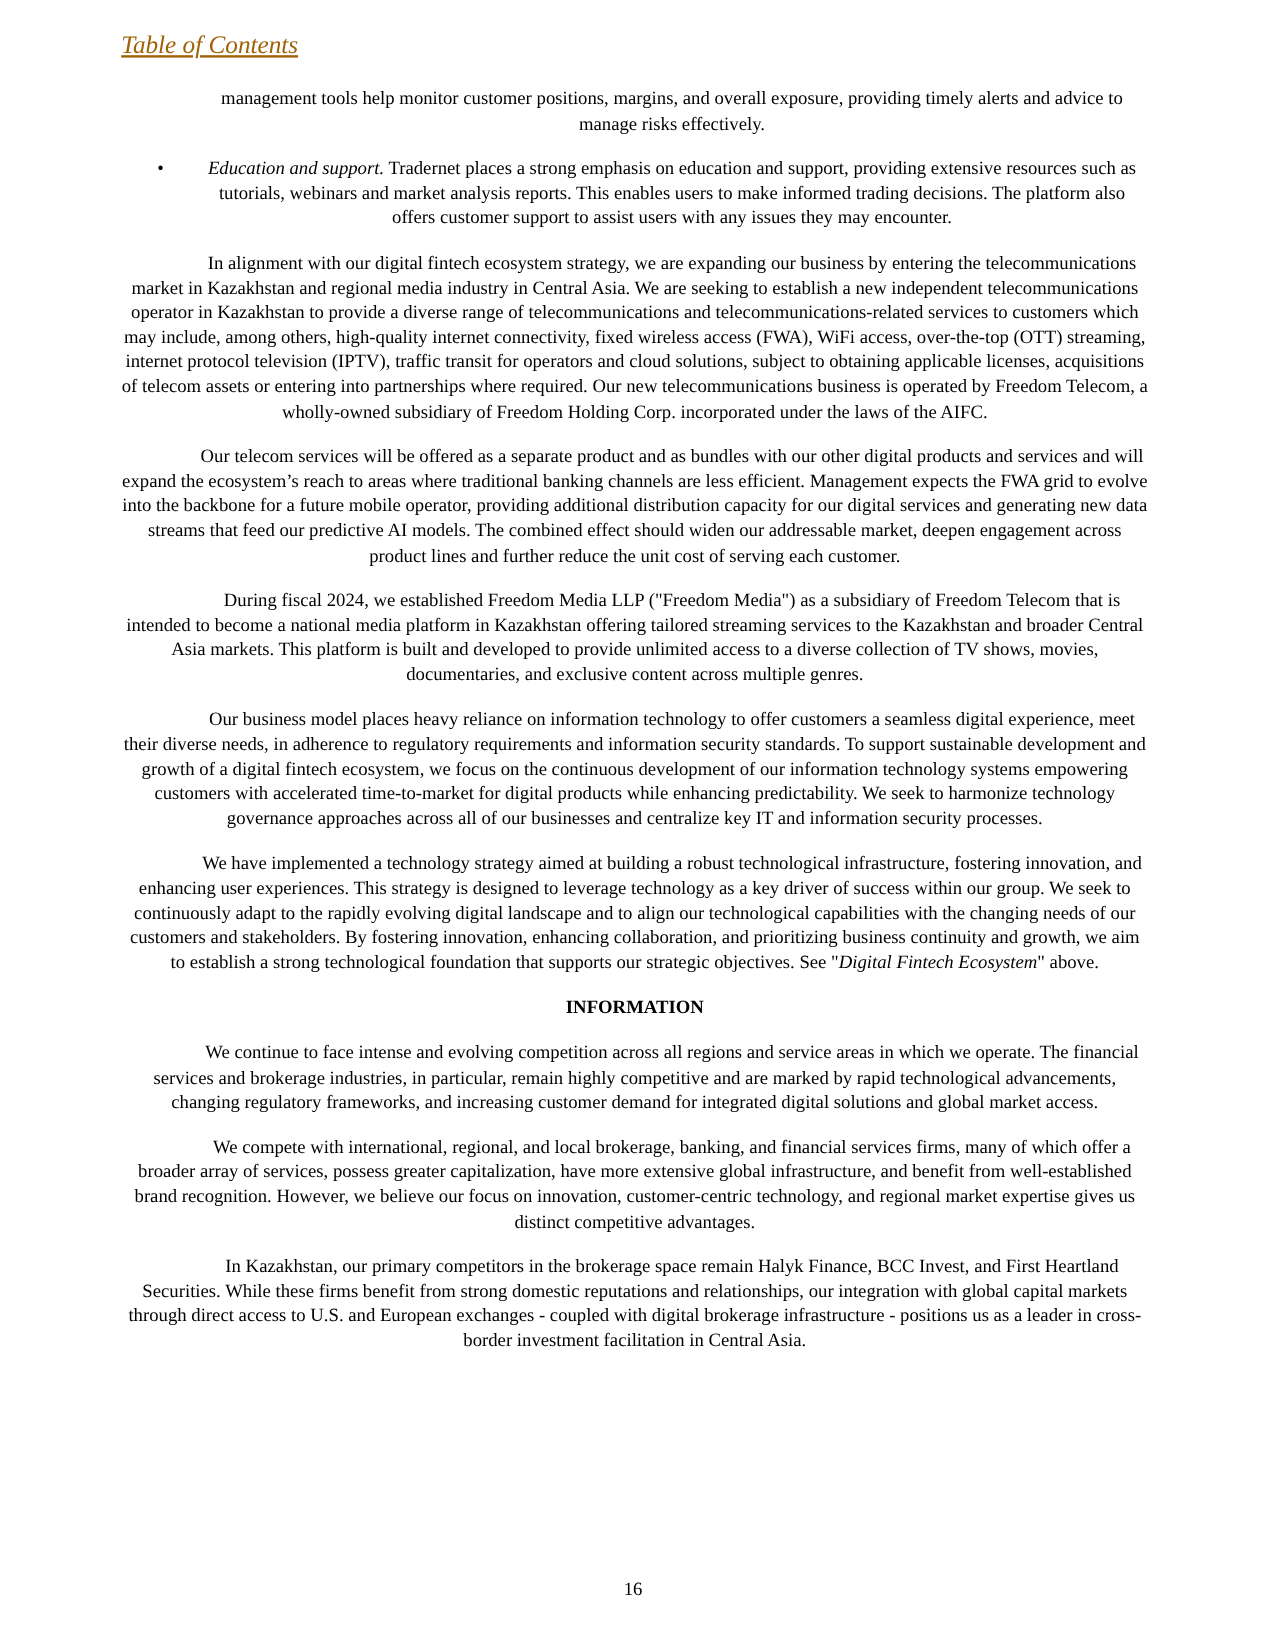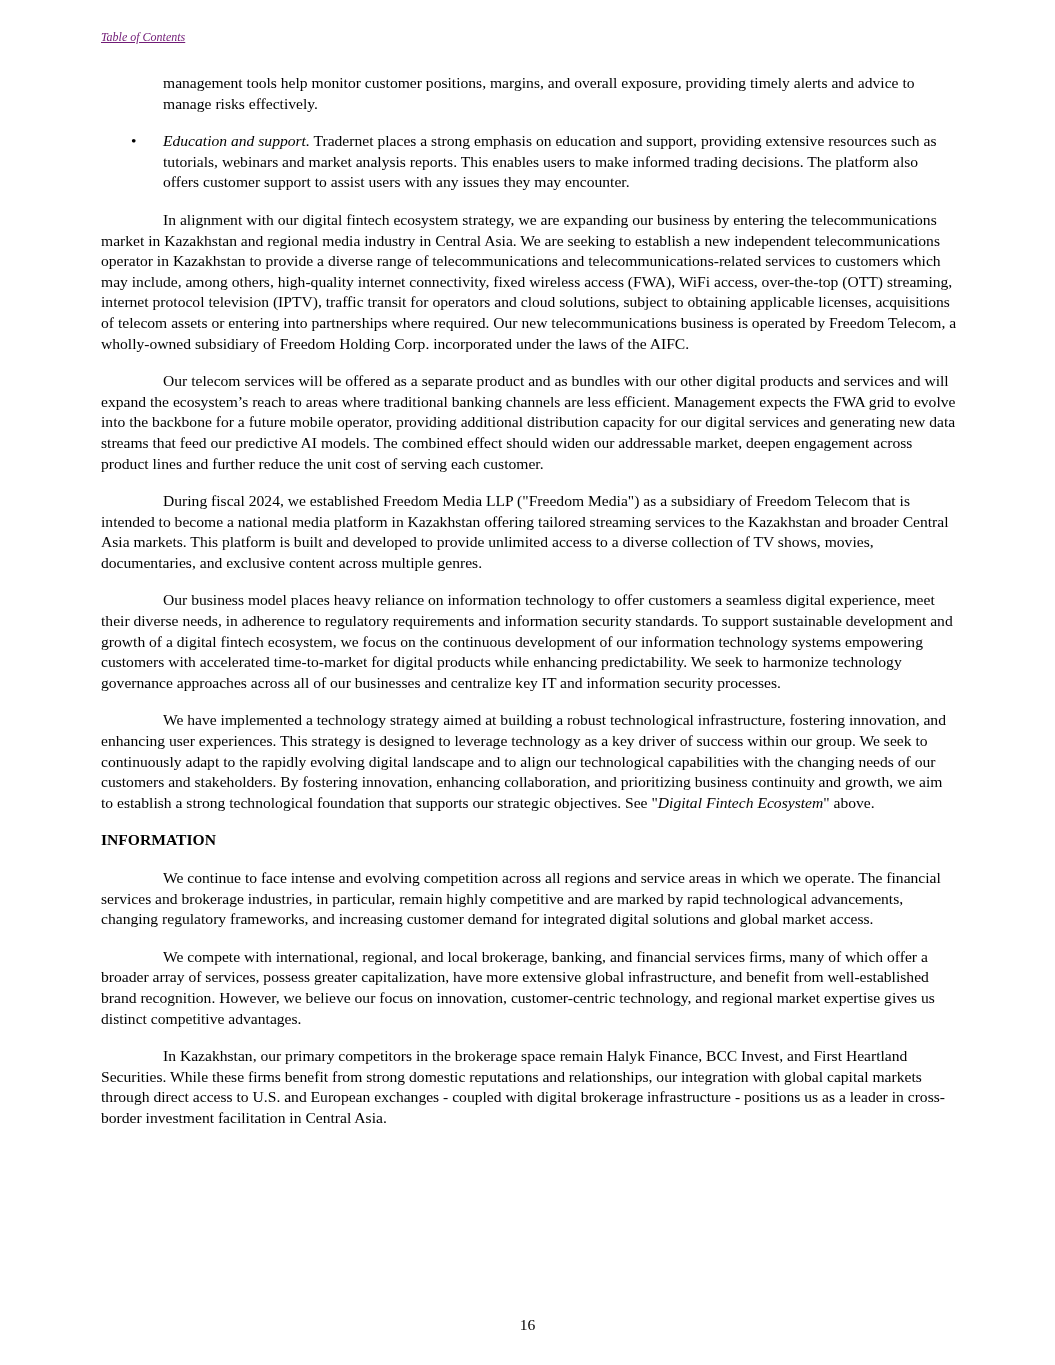"Table of Contents" .toc { color: #701a75 -> #a16207; font-size: 12px -> 21px }
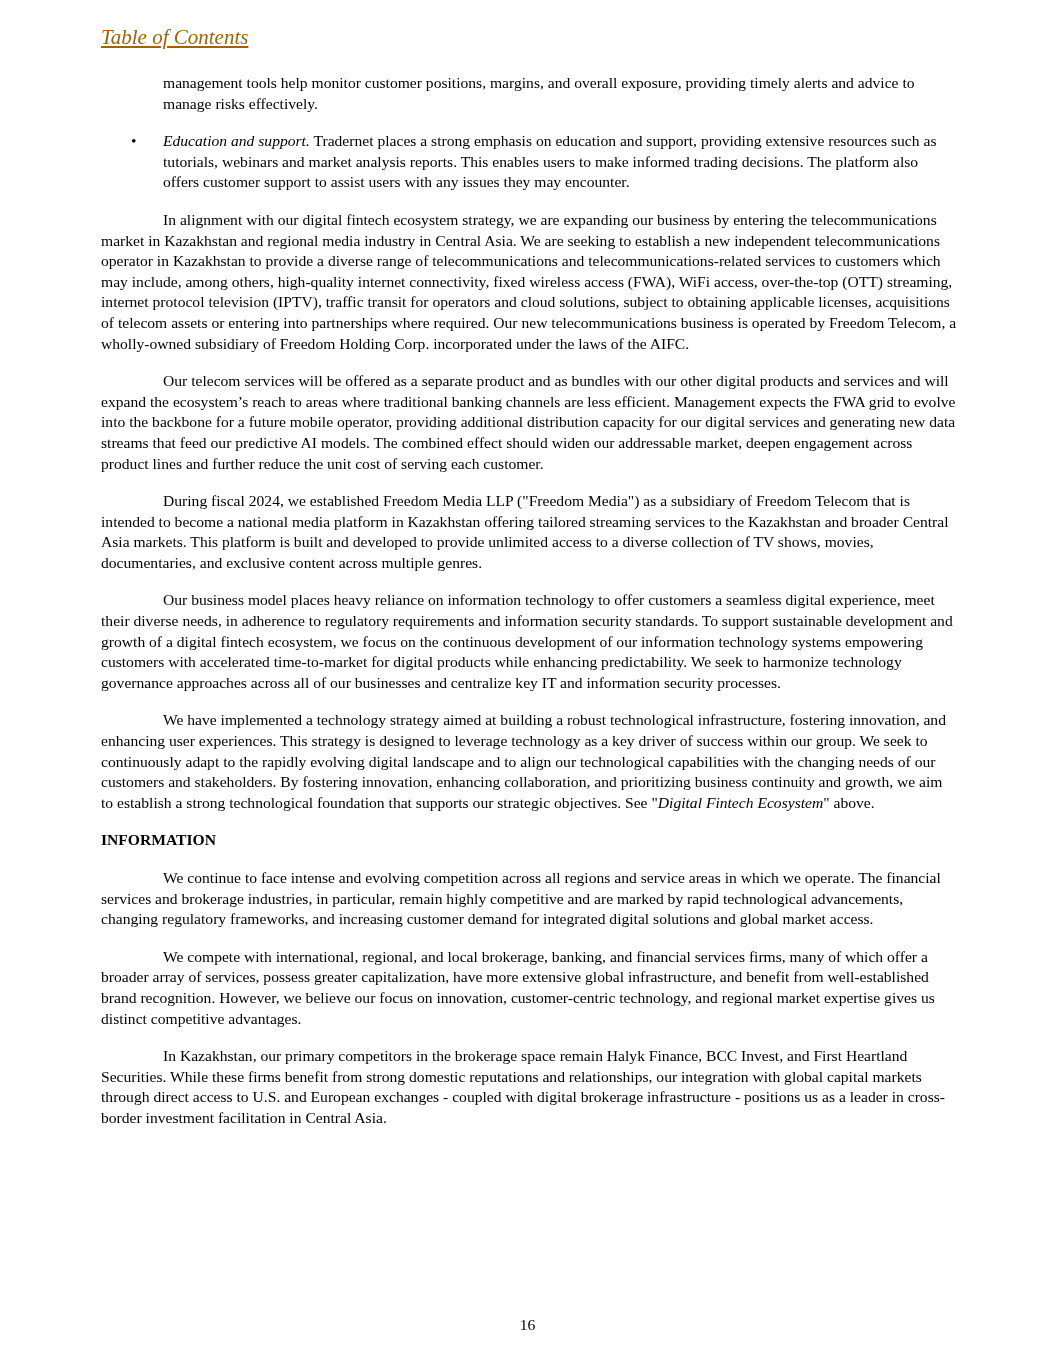"management tools help monitor customer" p { text-align: none -> center }
